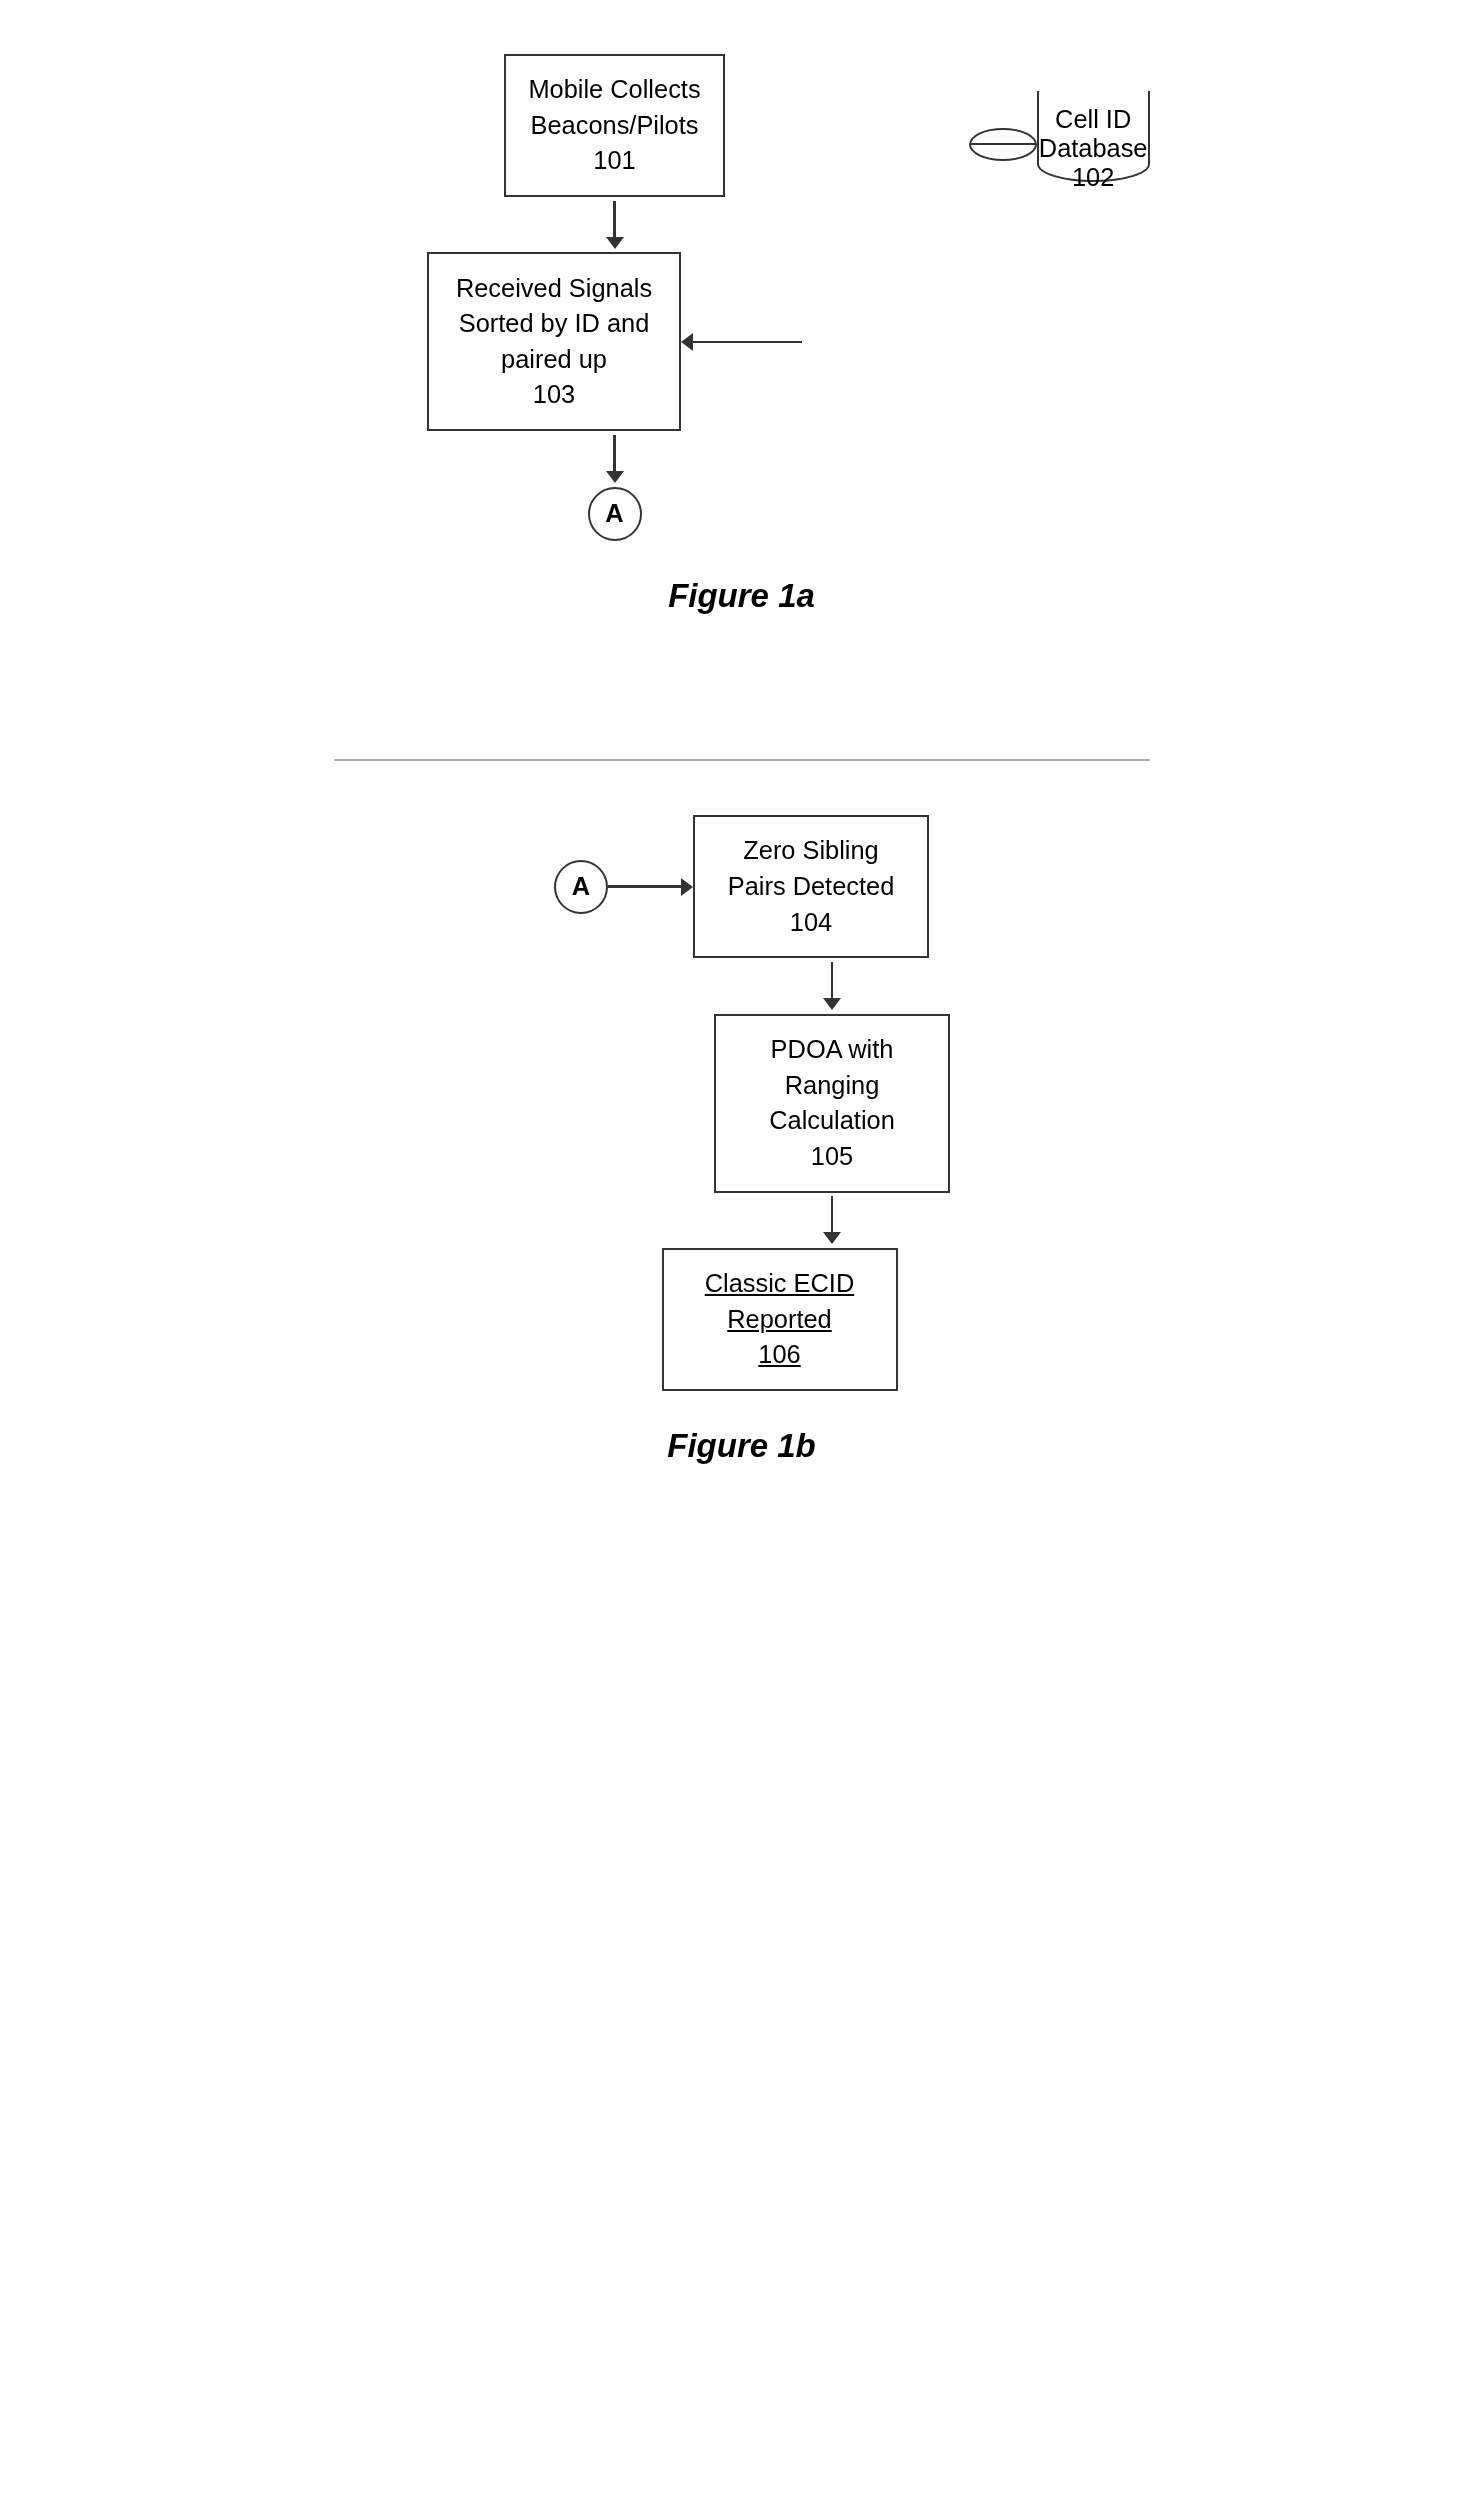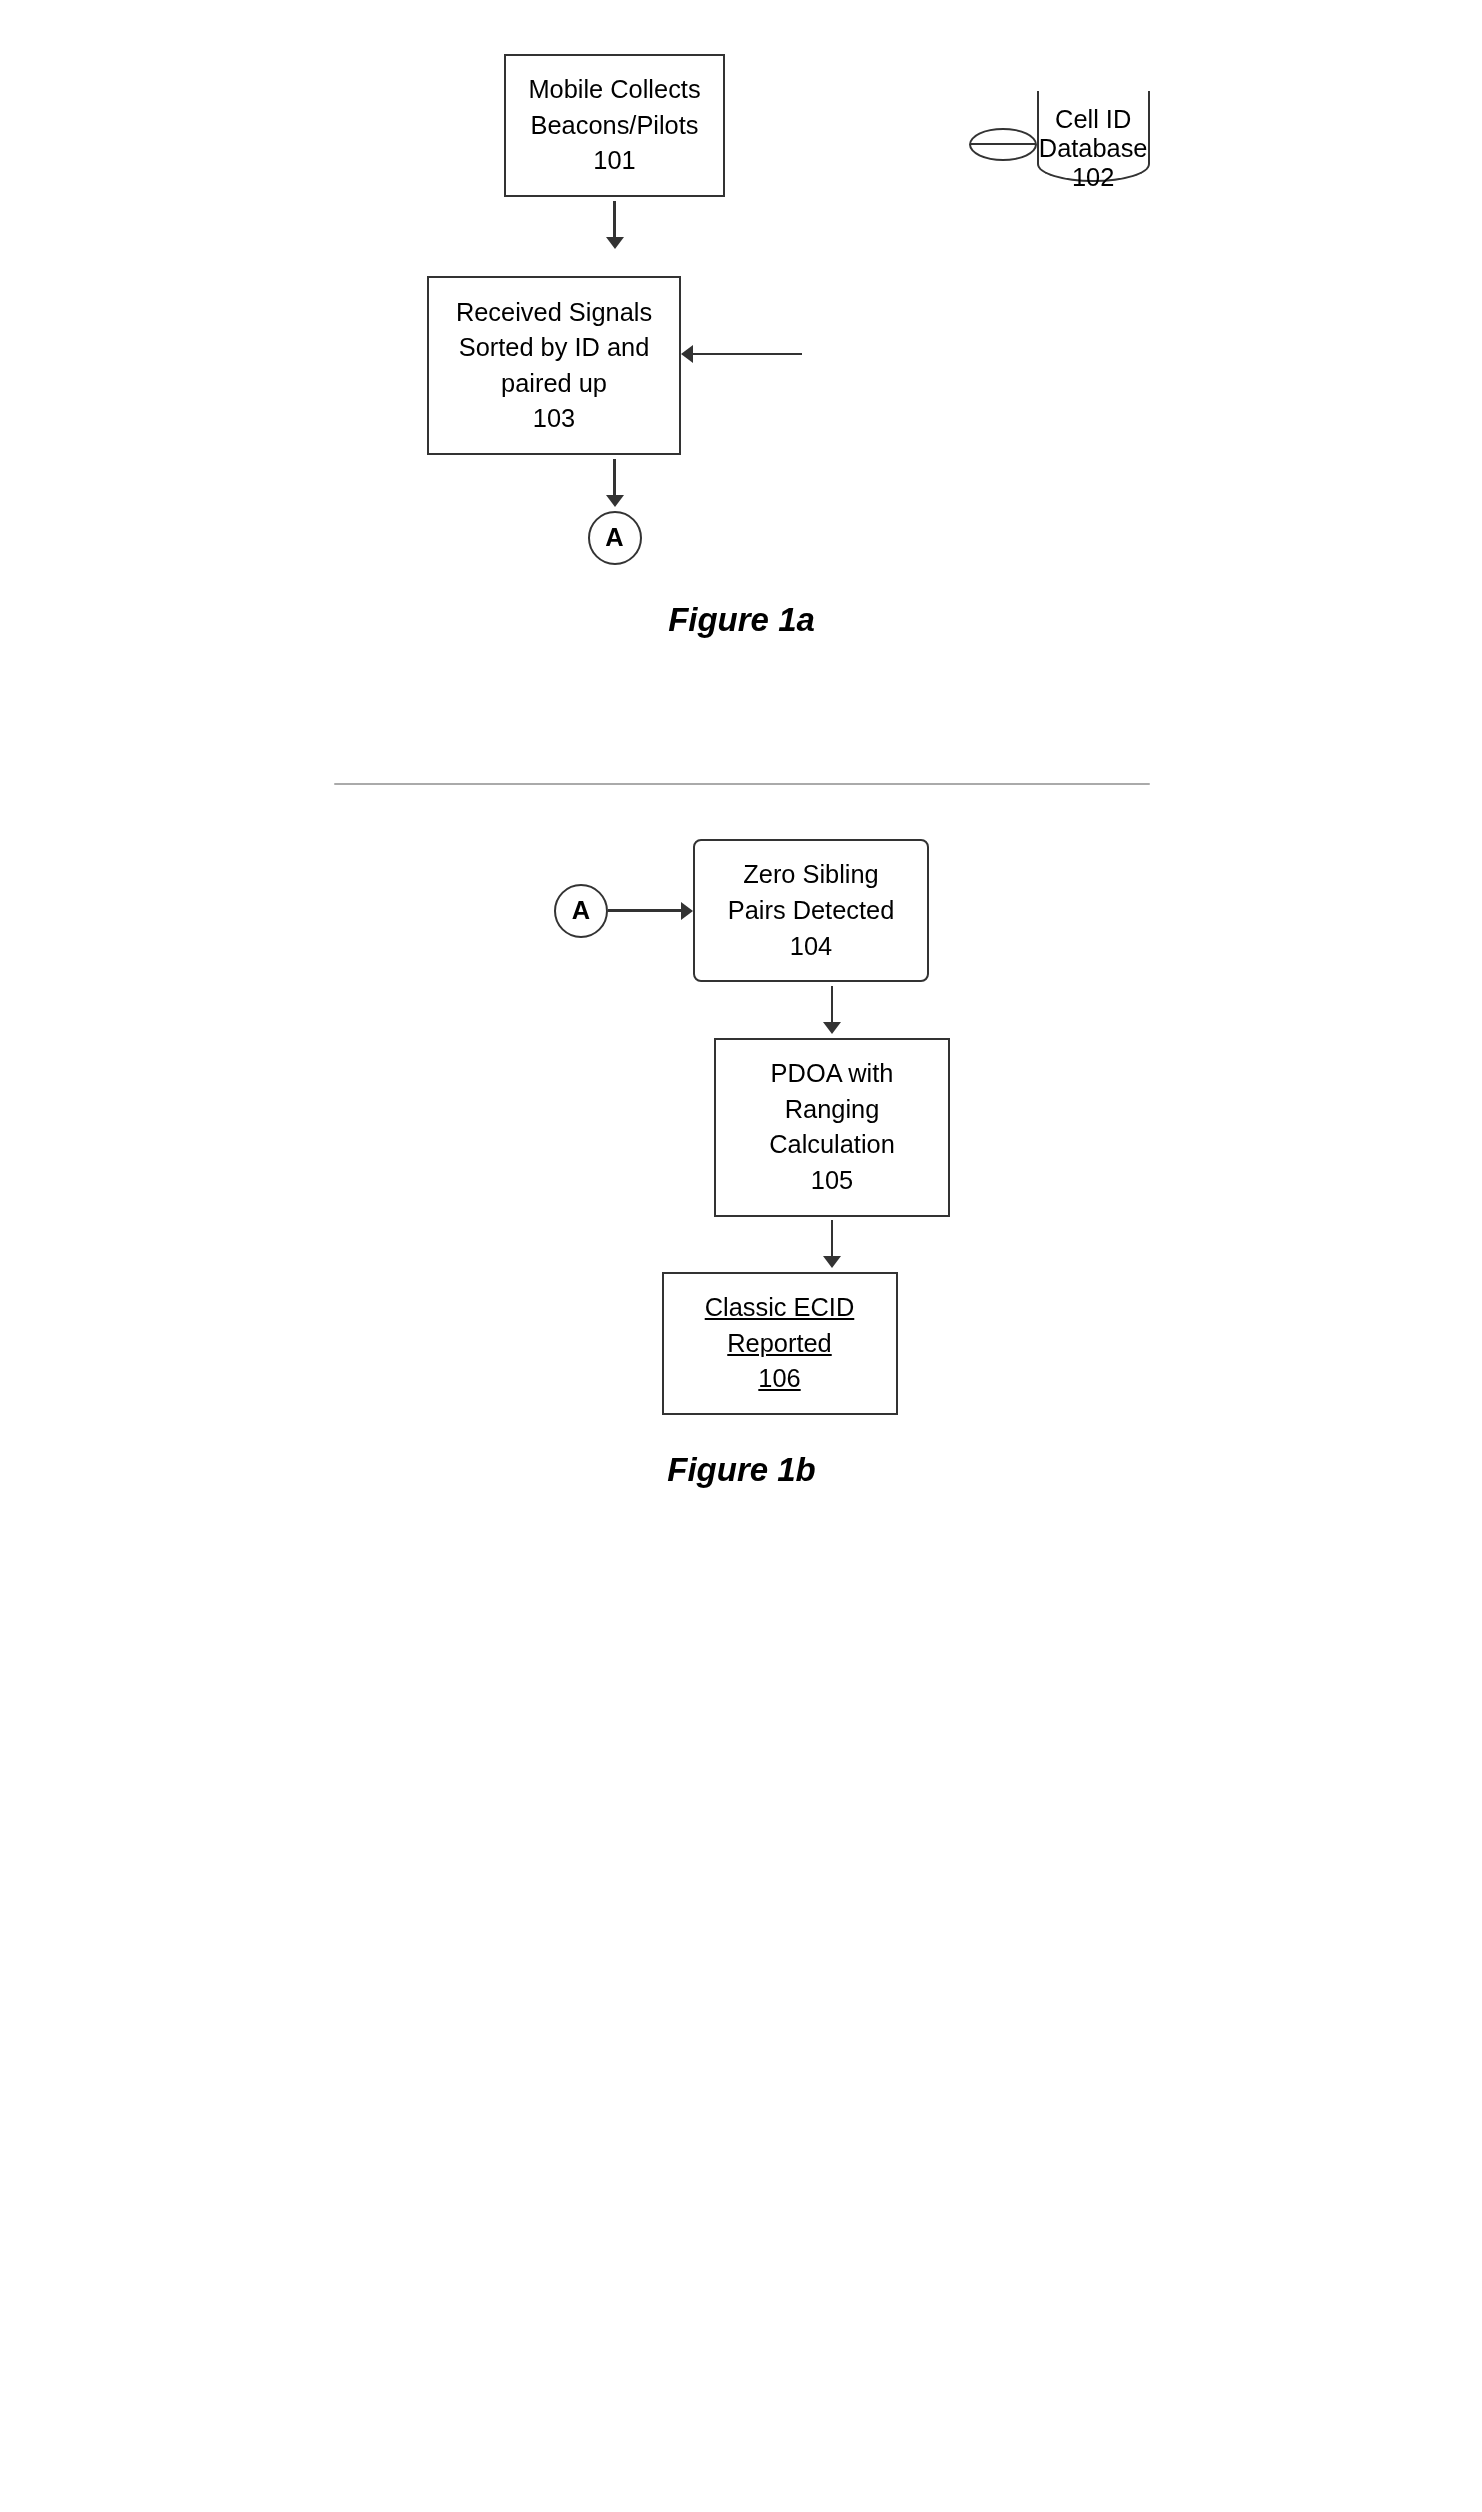"Received Signals" .sorted-row .left-part { margin-top: 24px -> none }
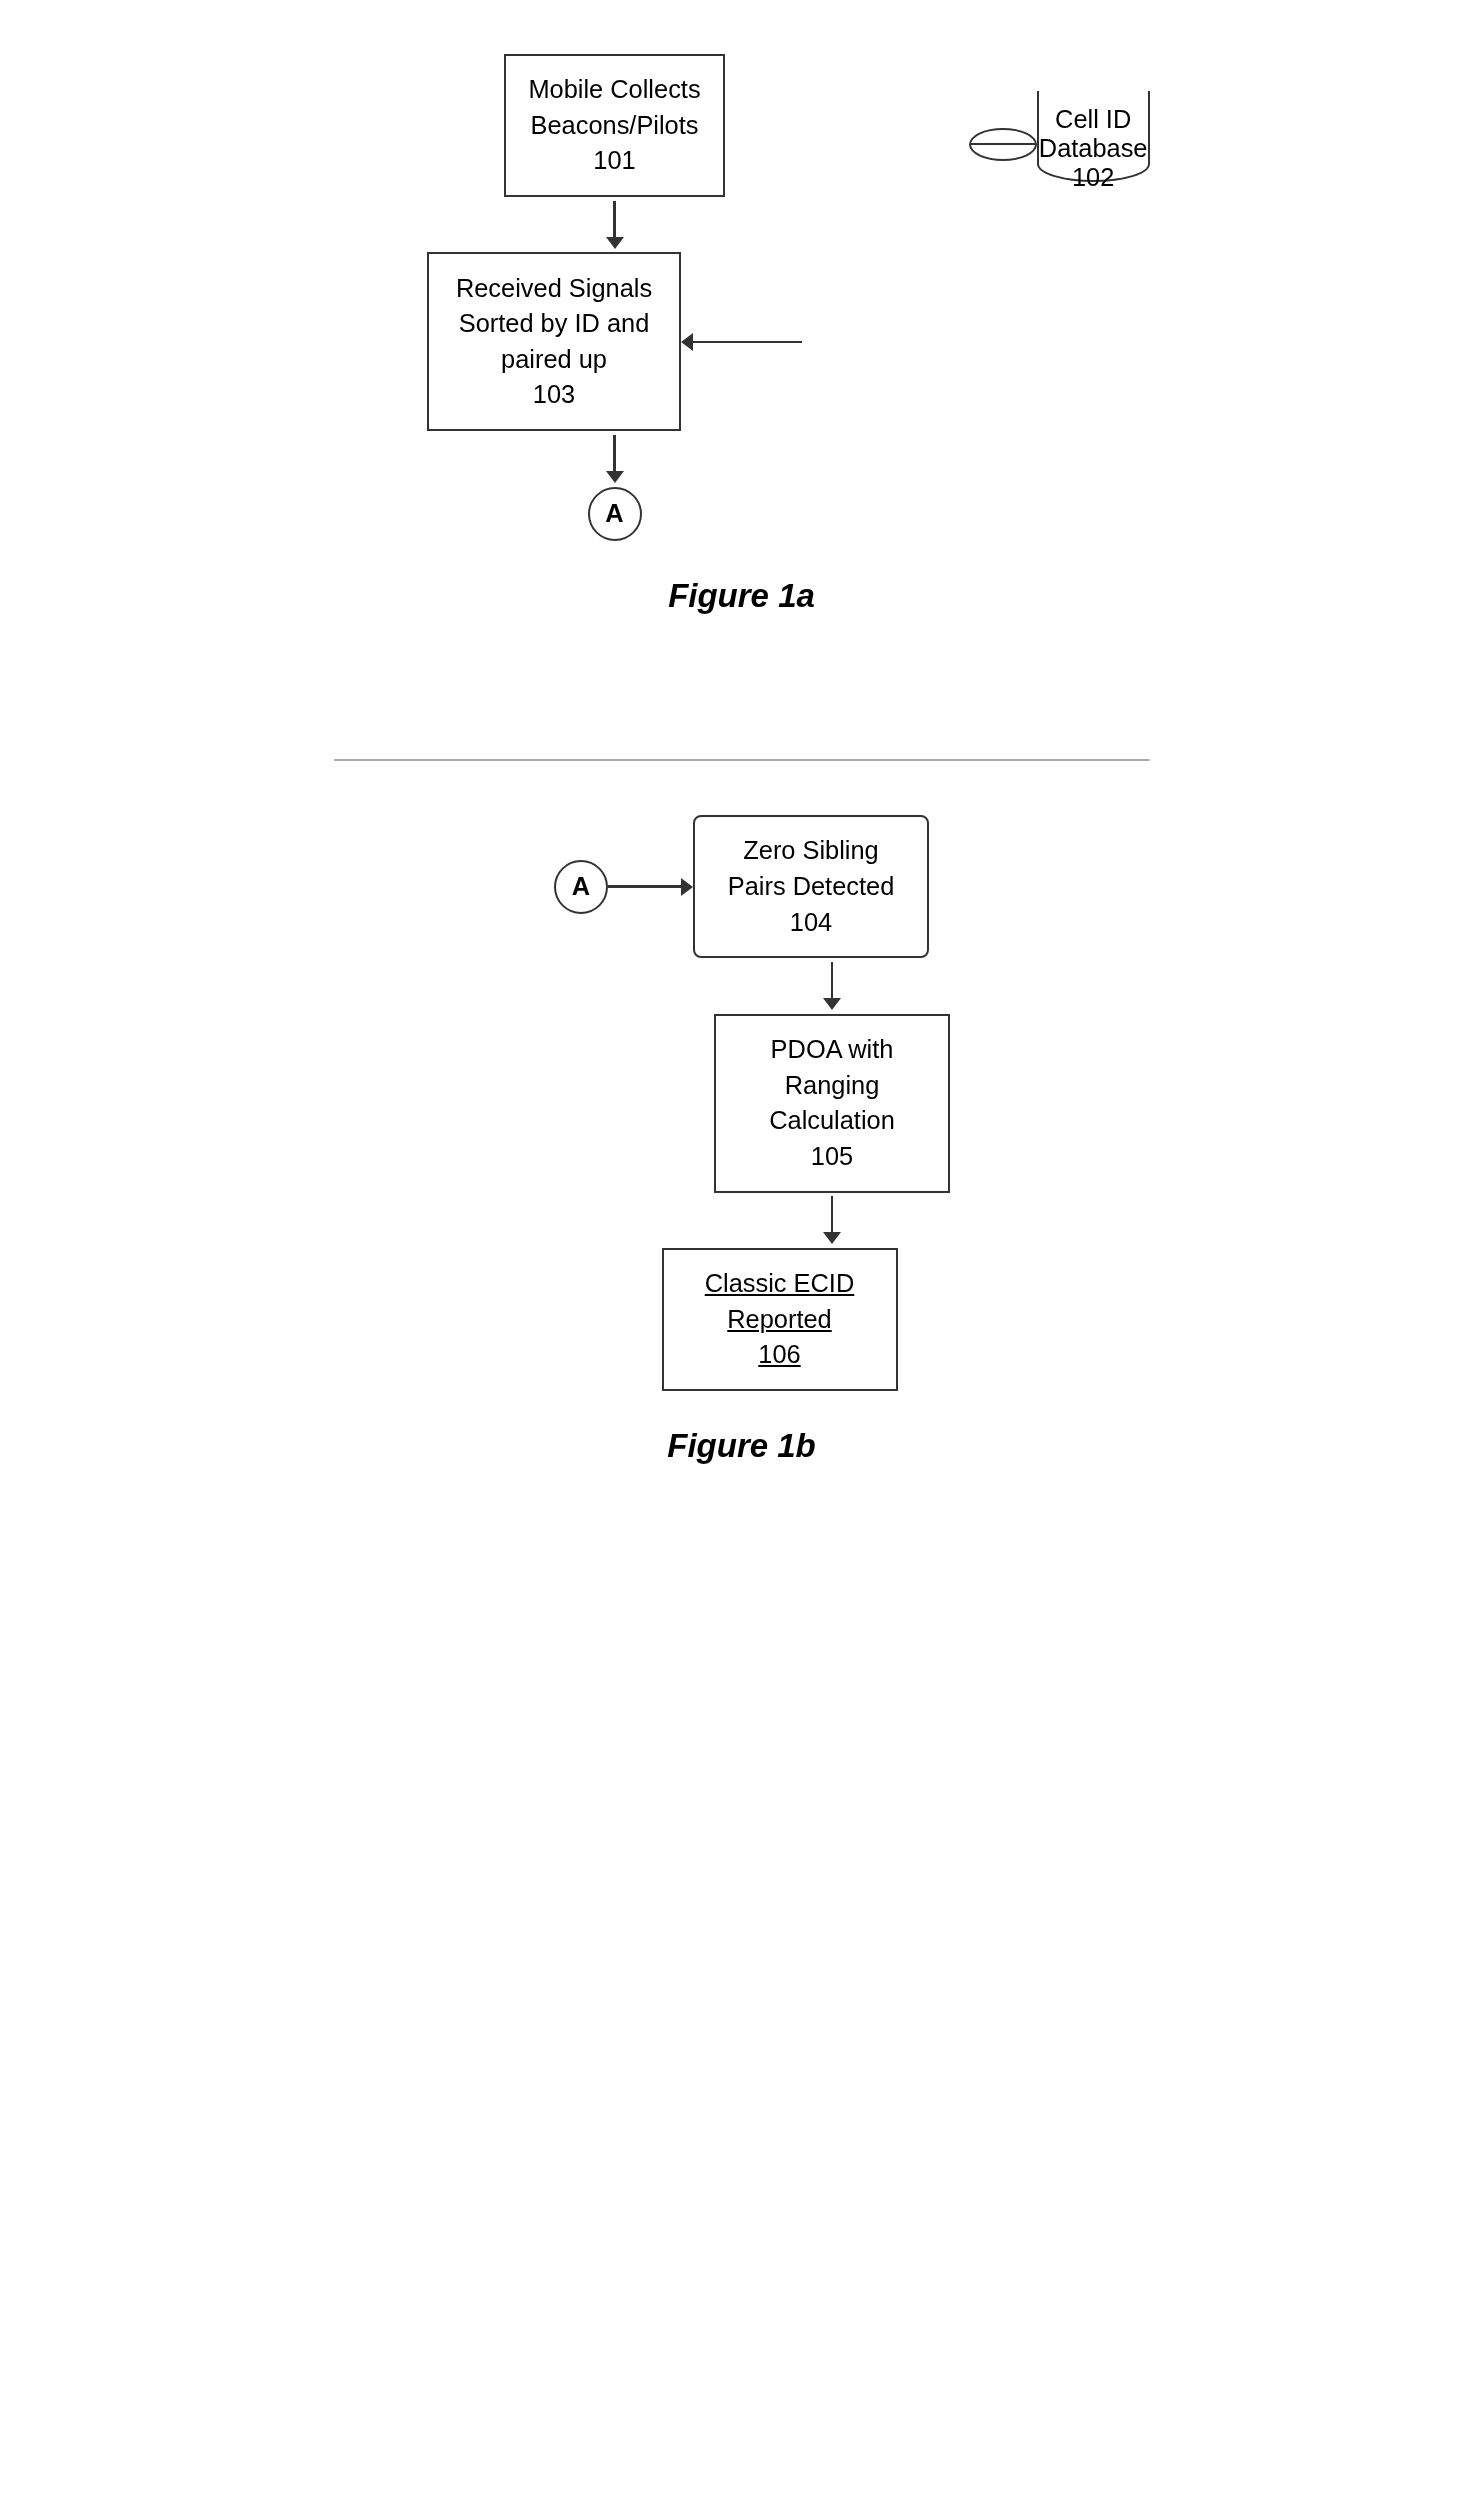"Zero Sibling" div.flow-box { border-radius: 8px -> none }
